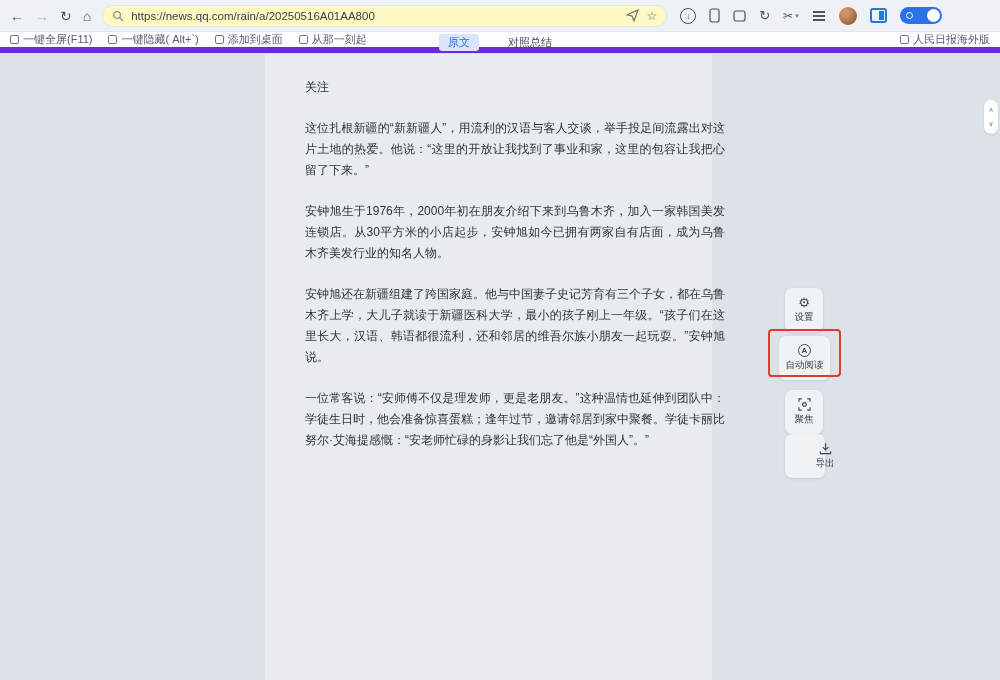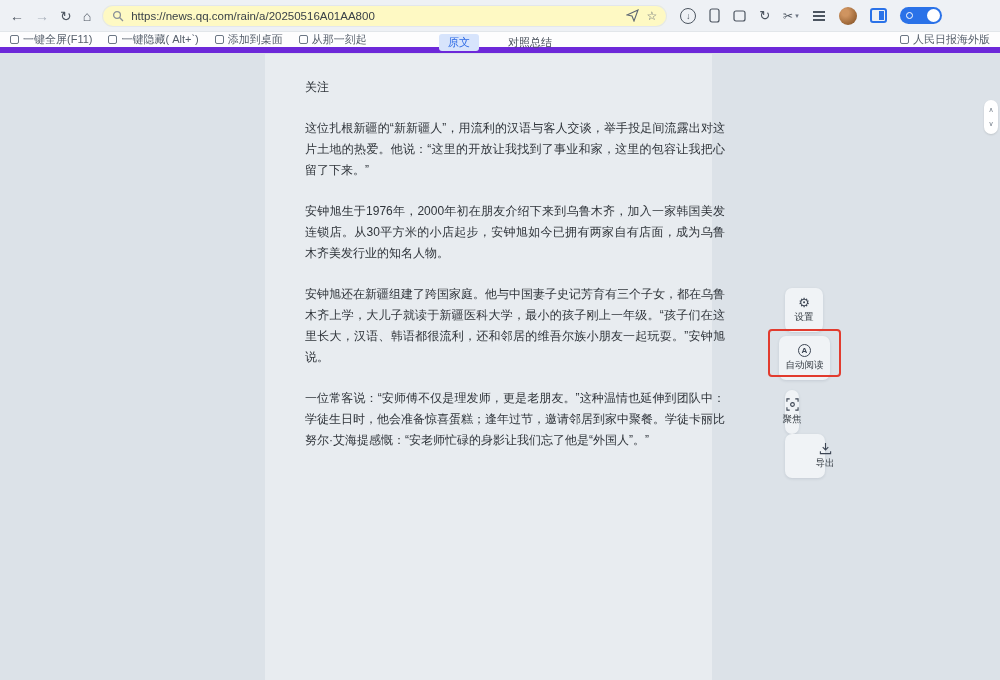"聚焦" div.side-btn { width: 14px -> 38px }
